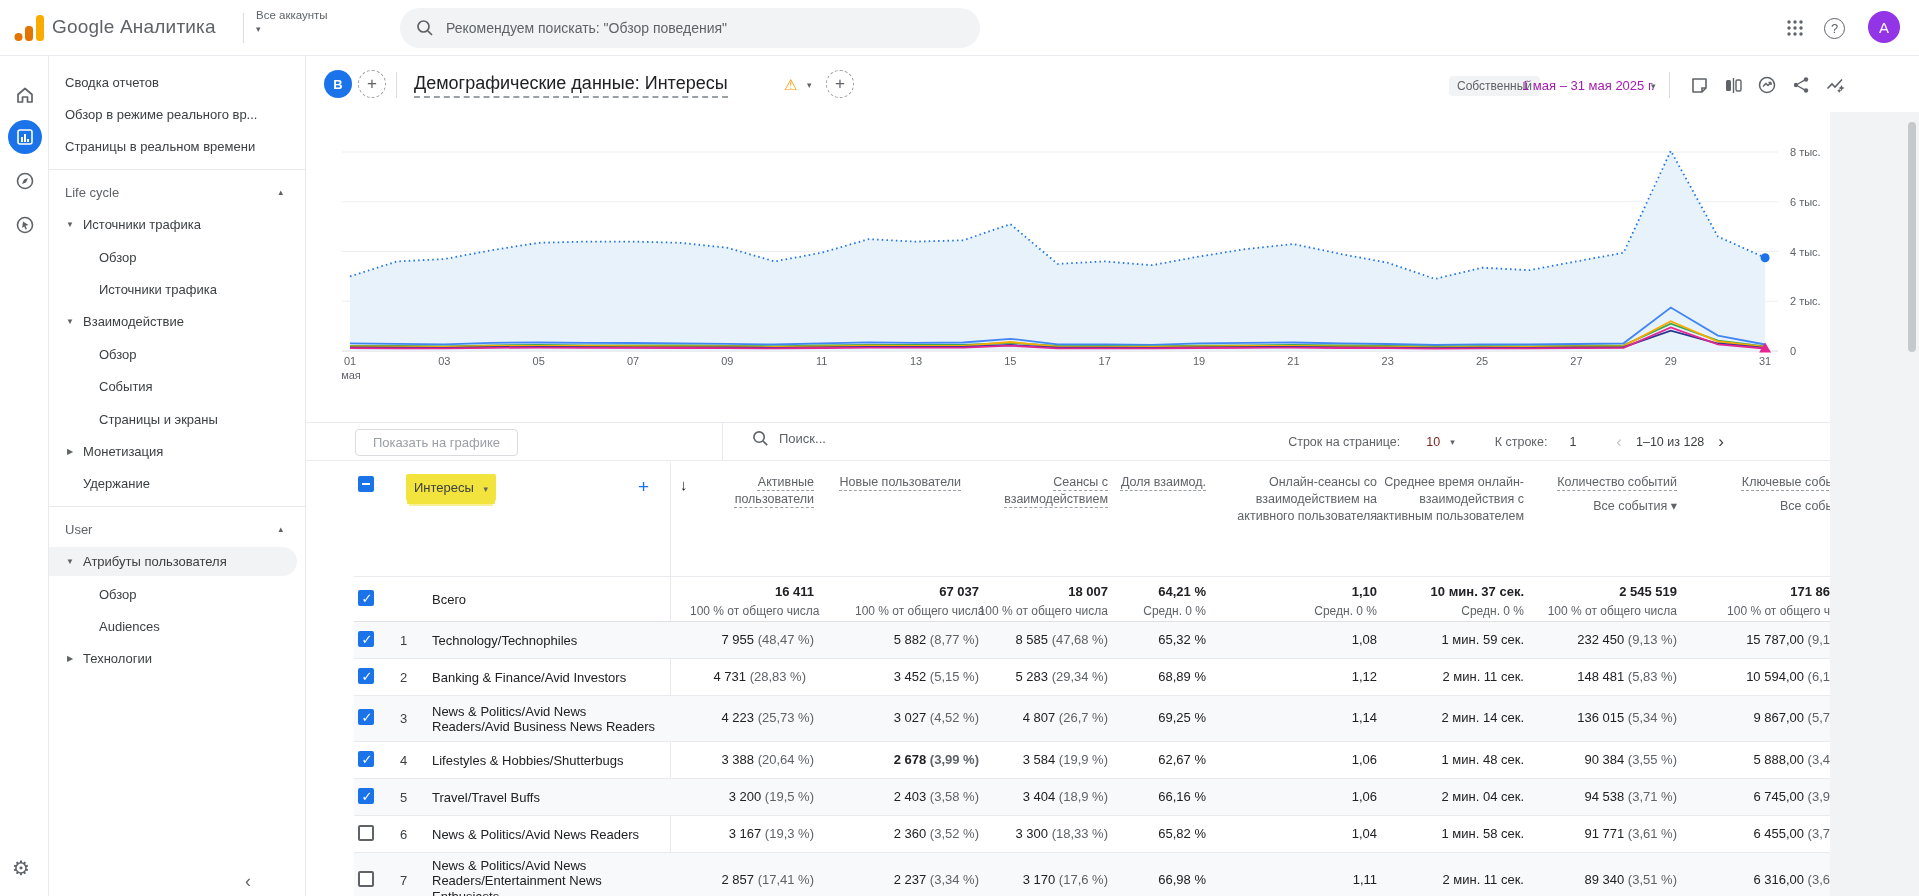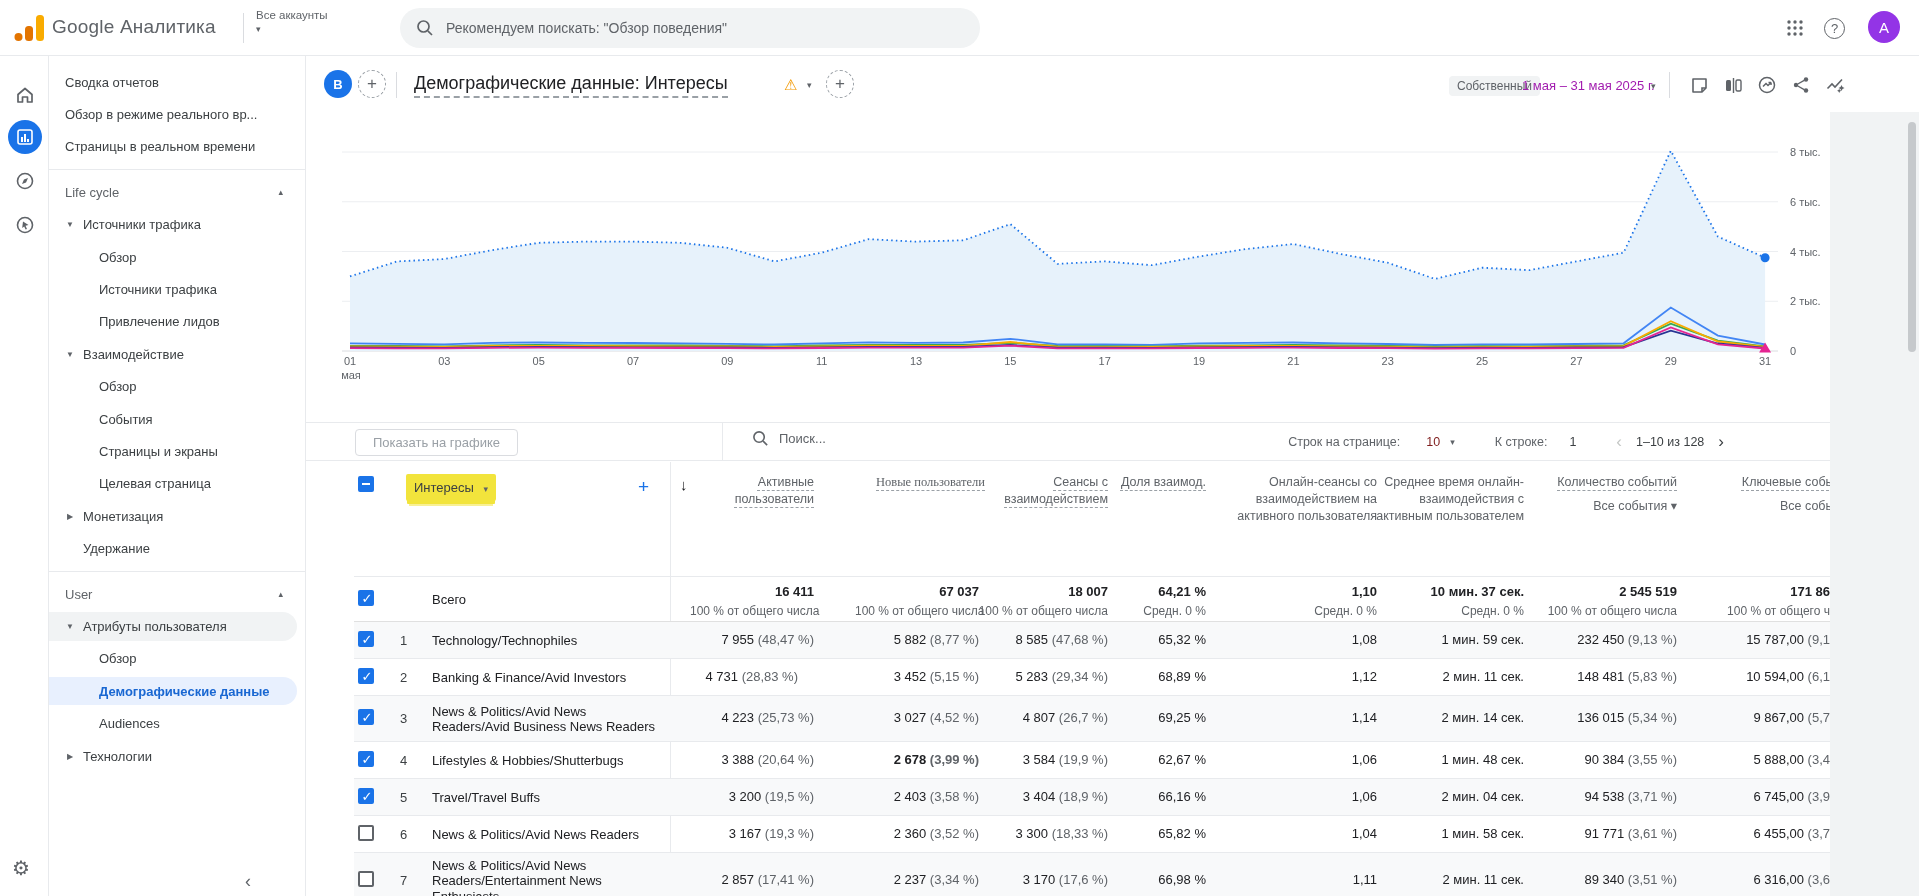"Привлечение лидов" div.sb-item { html: <div> <span></span> <span>Привлечение лидов</span> </div> -> none }
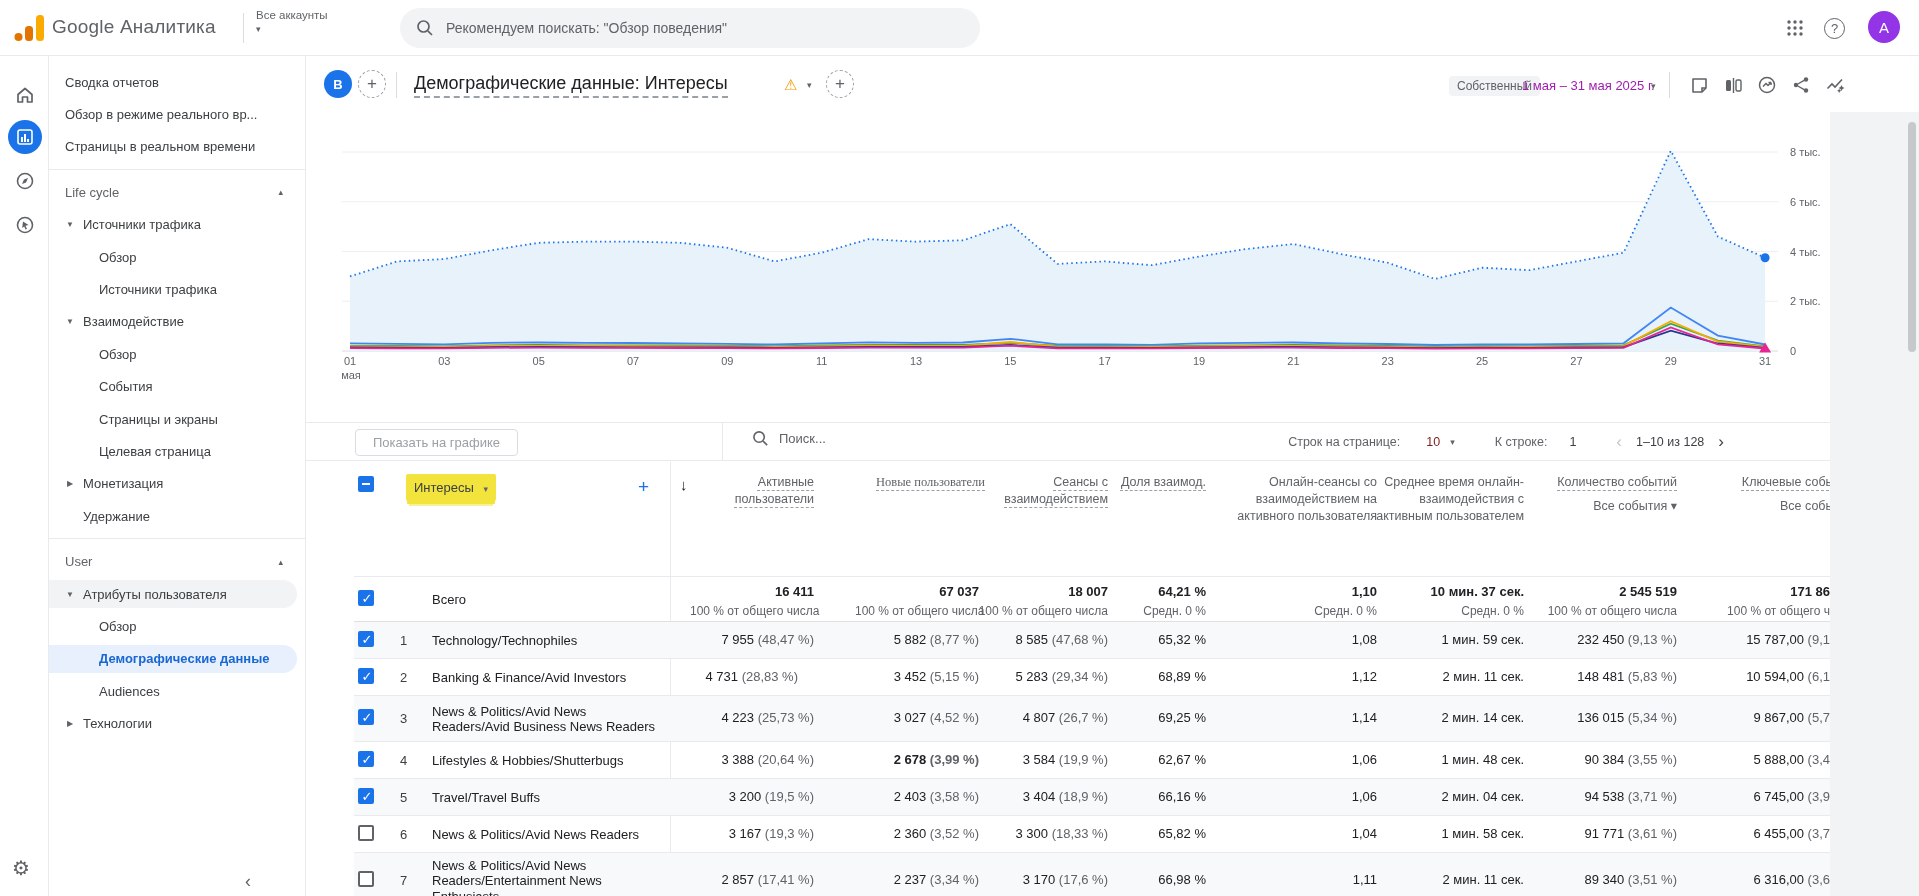"Целевая страница" div.sb-item { html: <div> <span></span> <span>Целевая страница</span> </div> -> none }
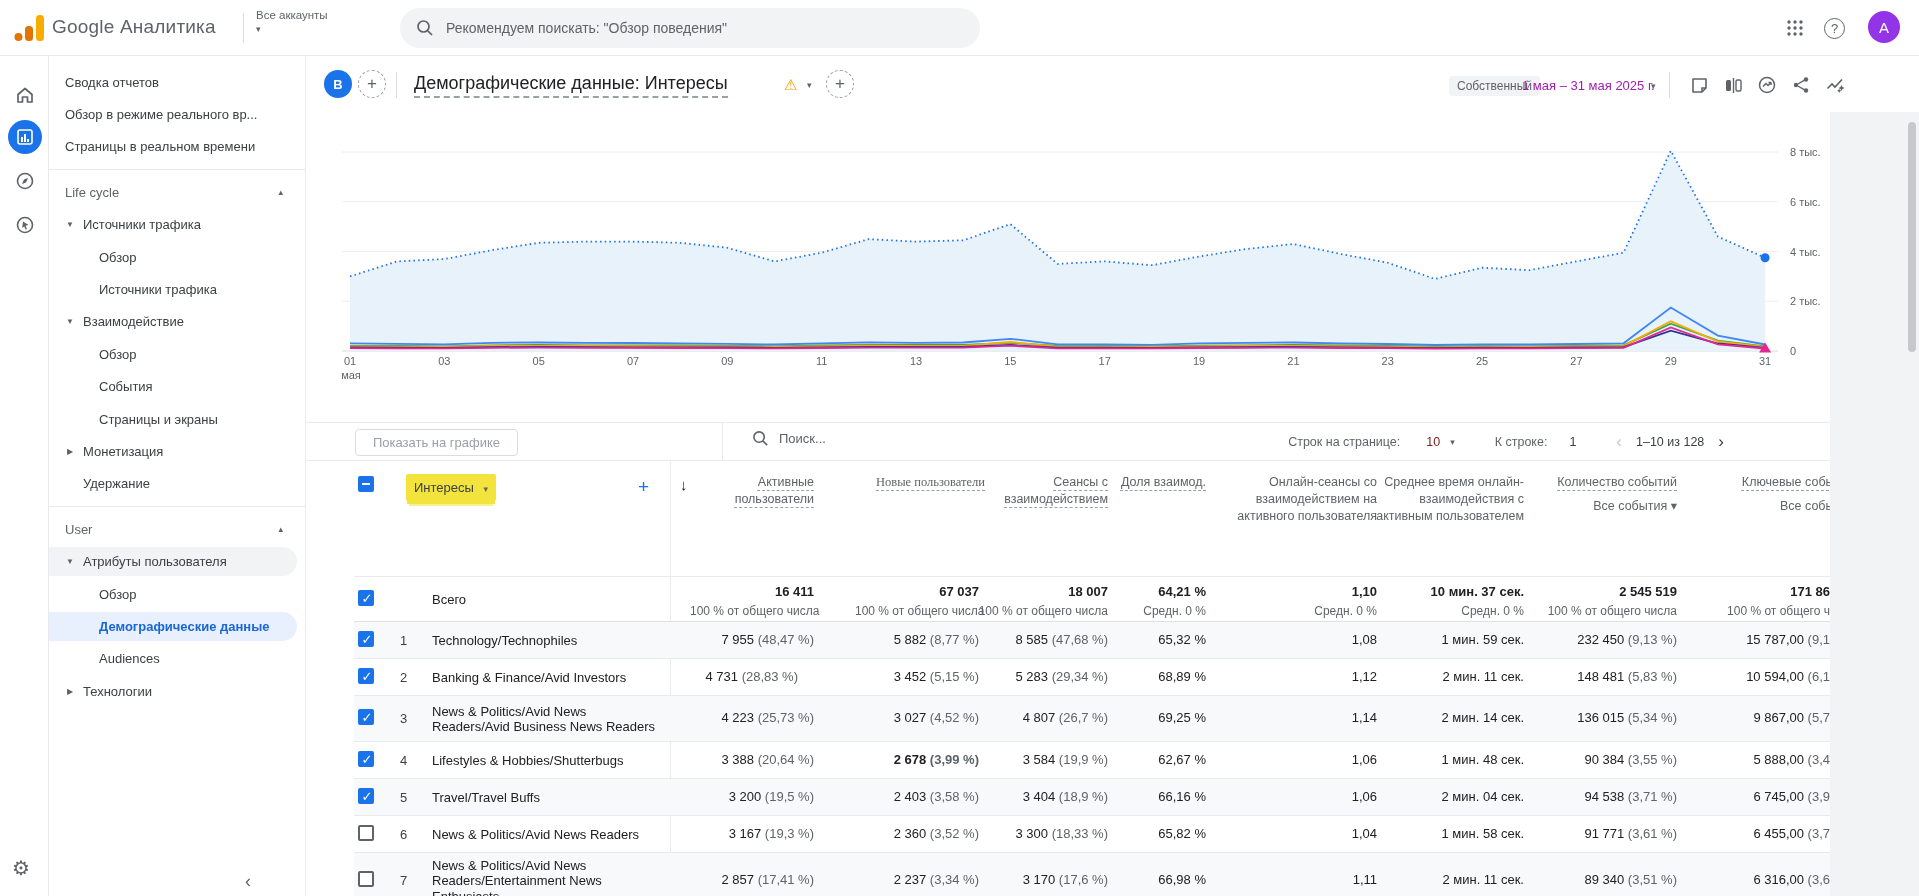"Новые пользователи" div.hcell { font-family: Liberation Serif, serif -> none; left: 507px -> 483px }
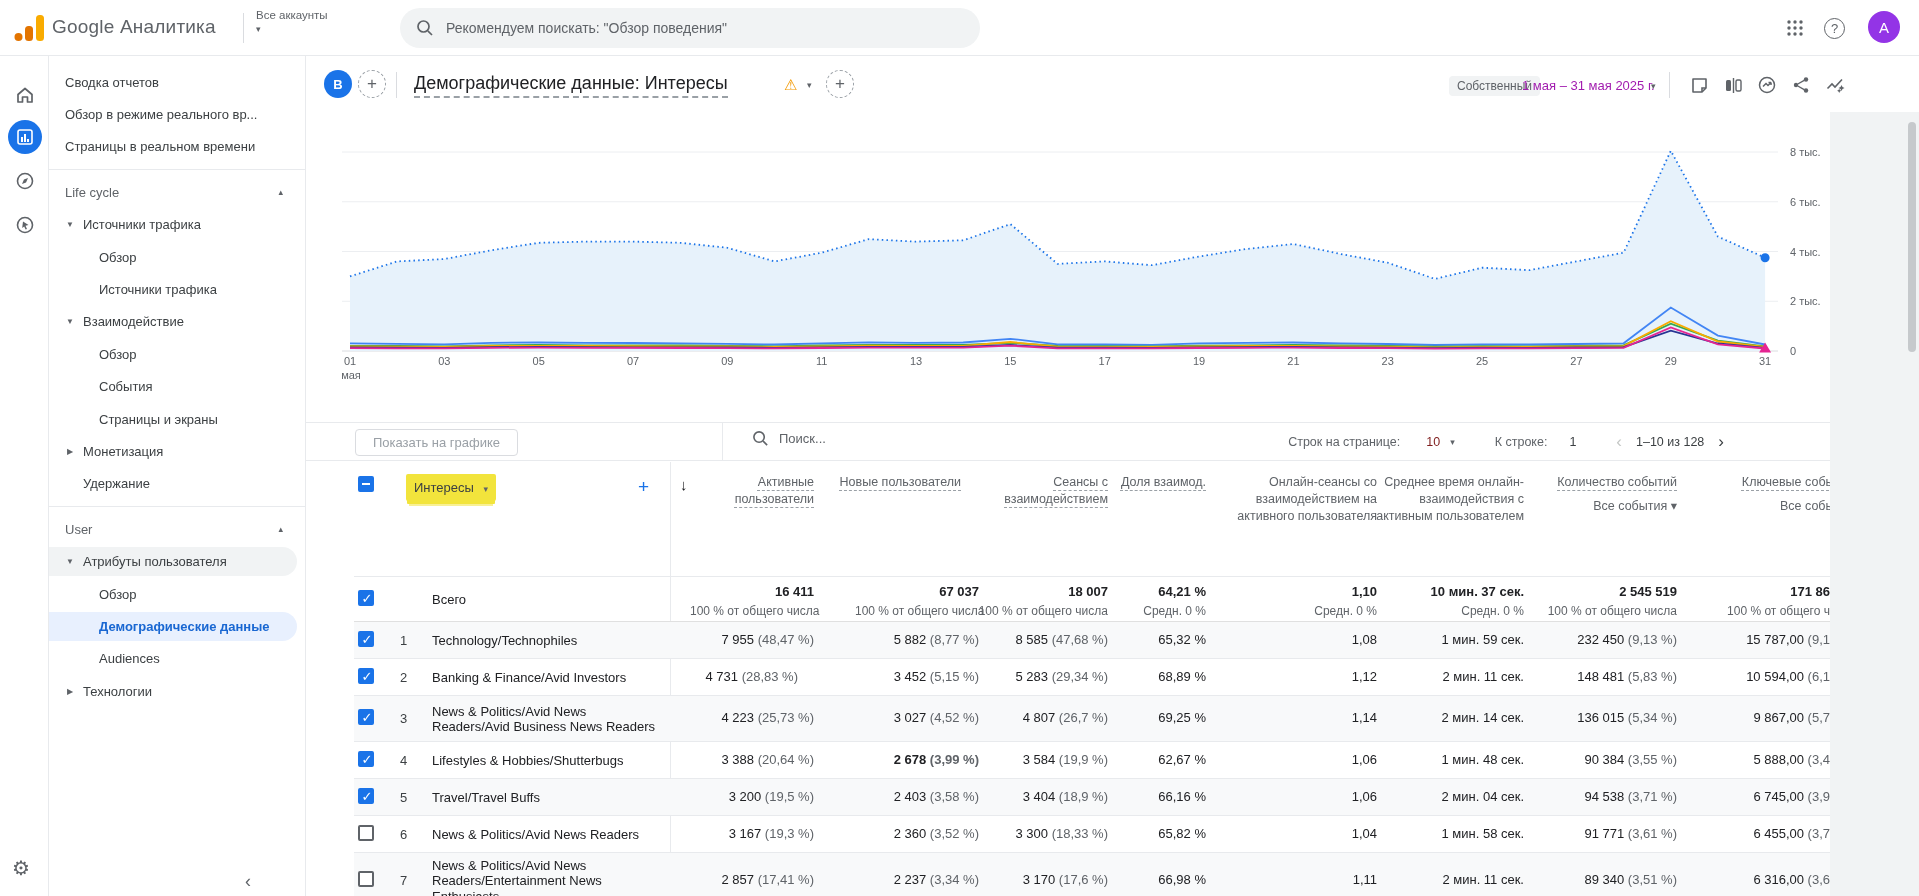"Демографические данные" div.sb-item { html: <div> <span></span> <span>Демографические данные</span> </div> -> none }
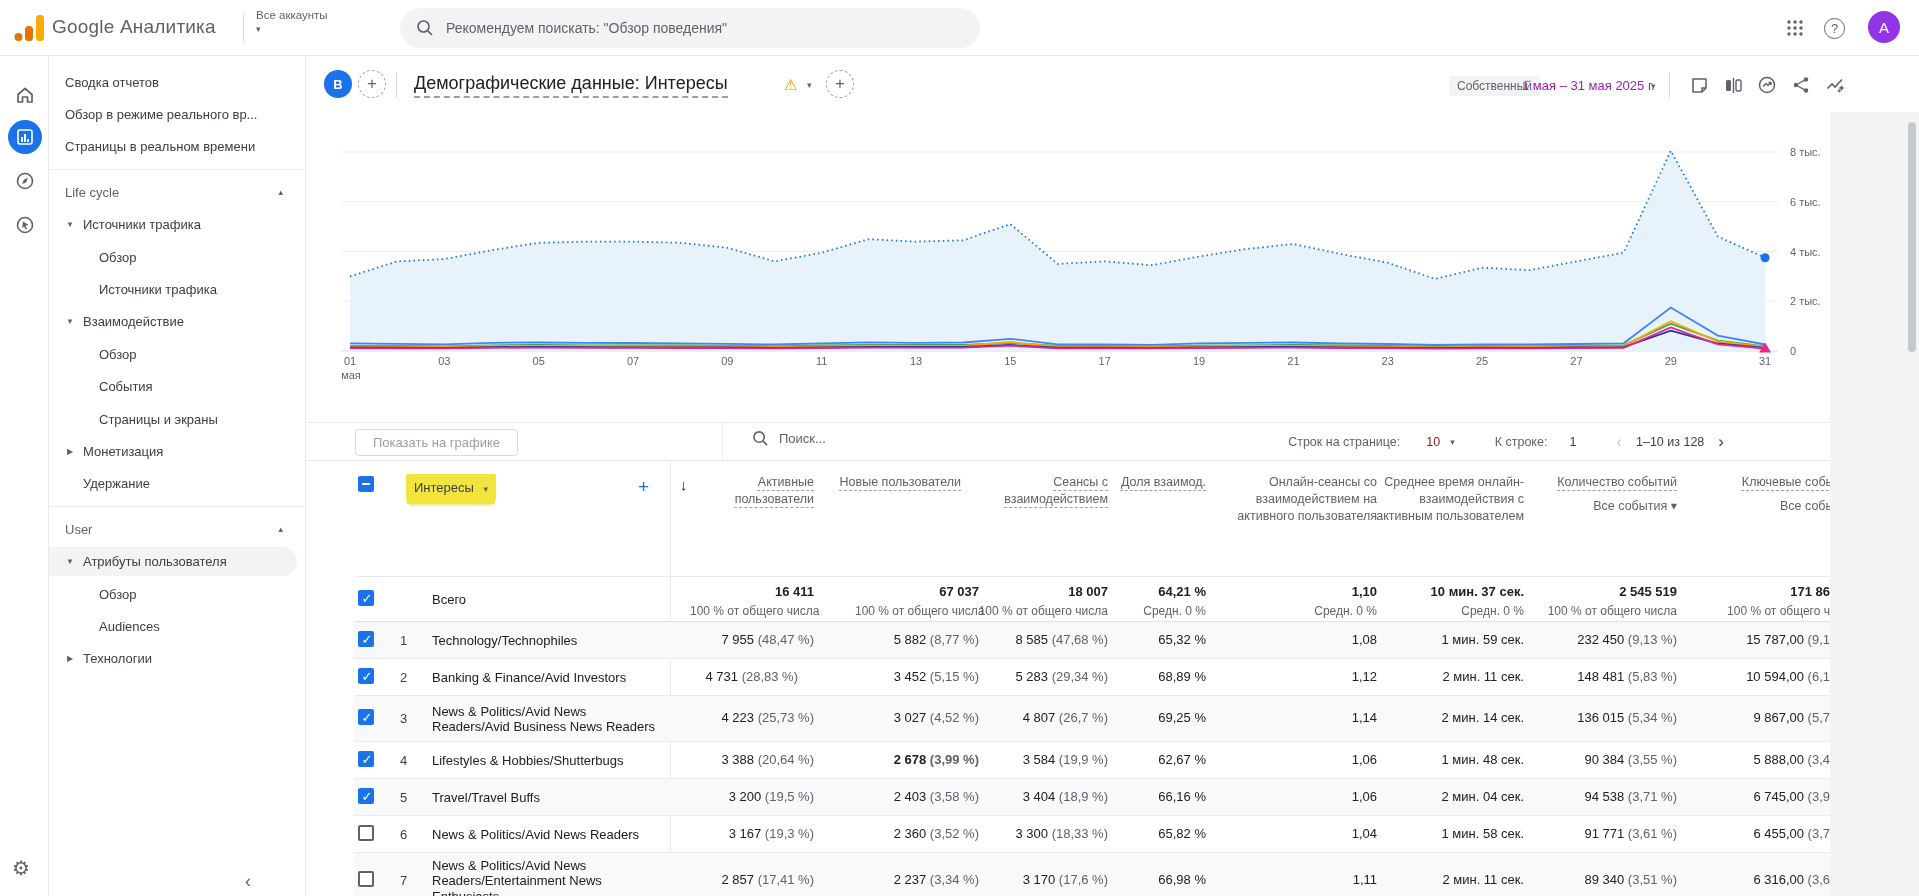"4 731 (28,83 %)" div.cell { left: 320px -> 328px }
